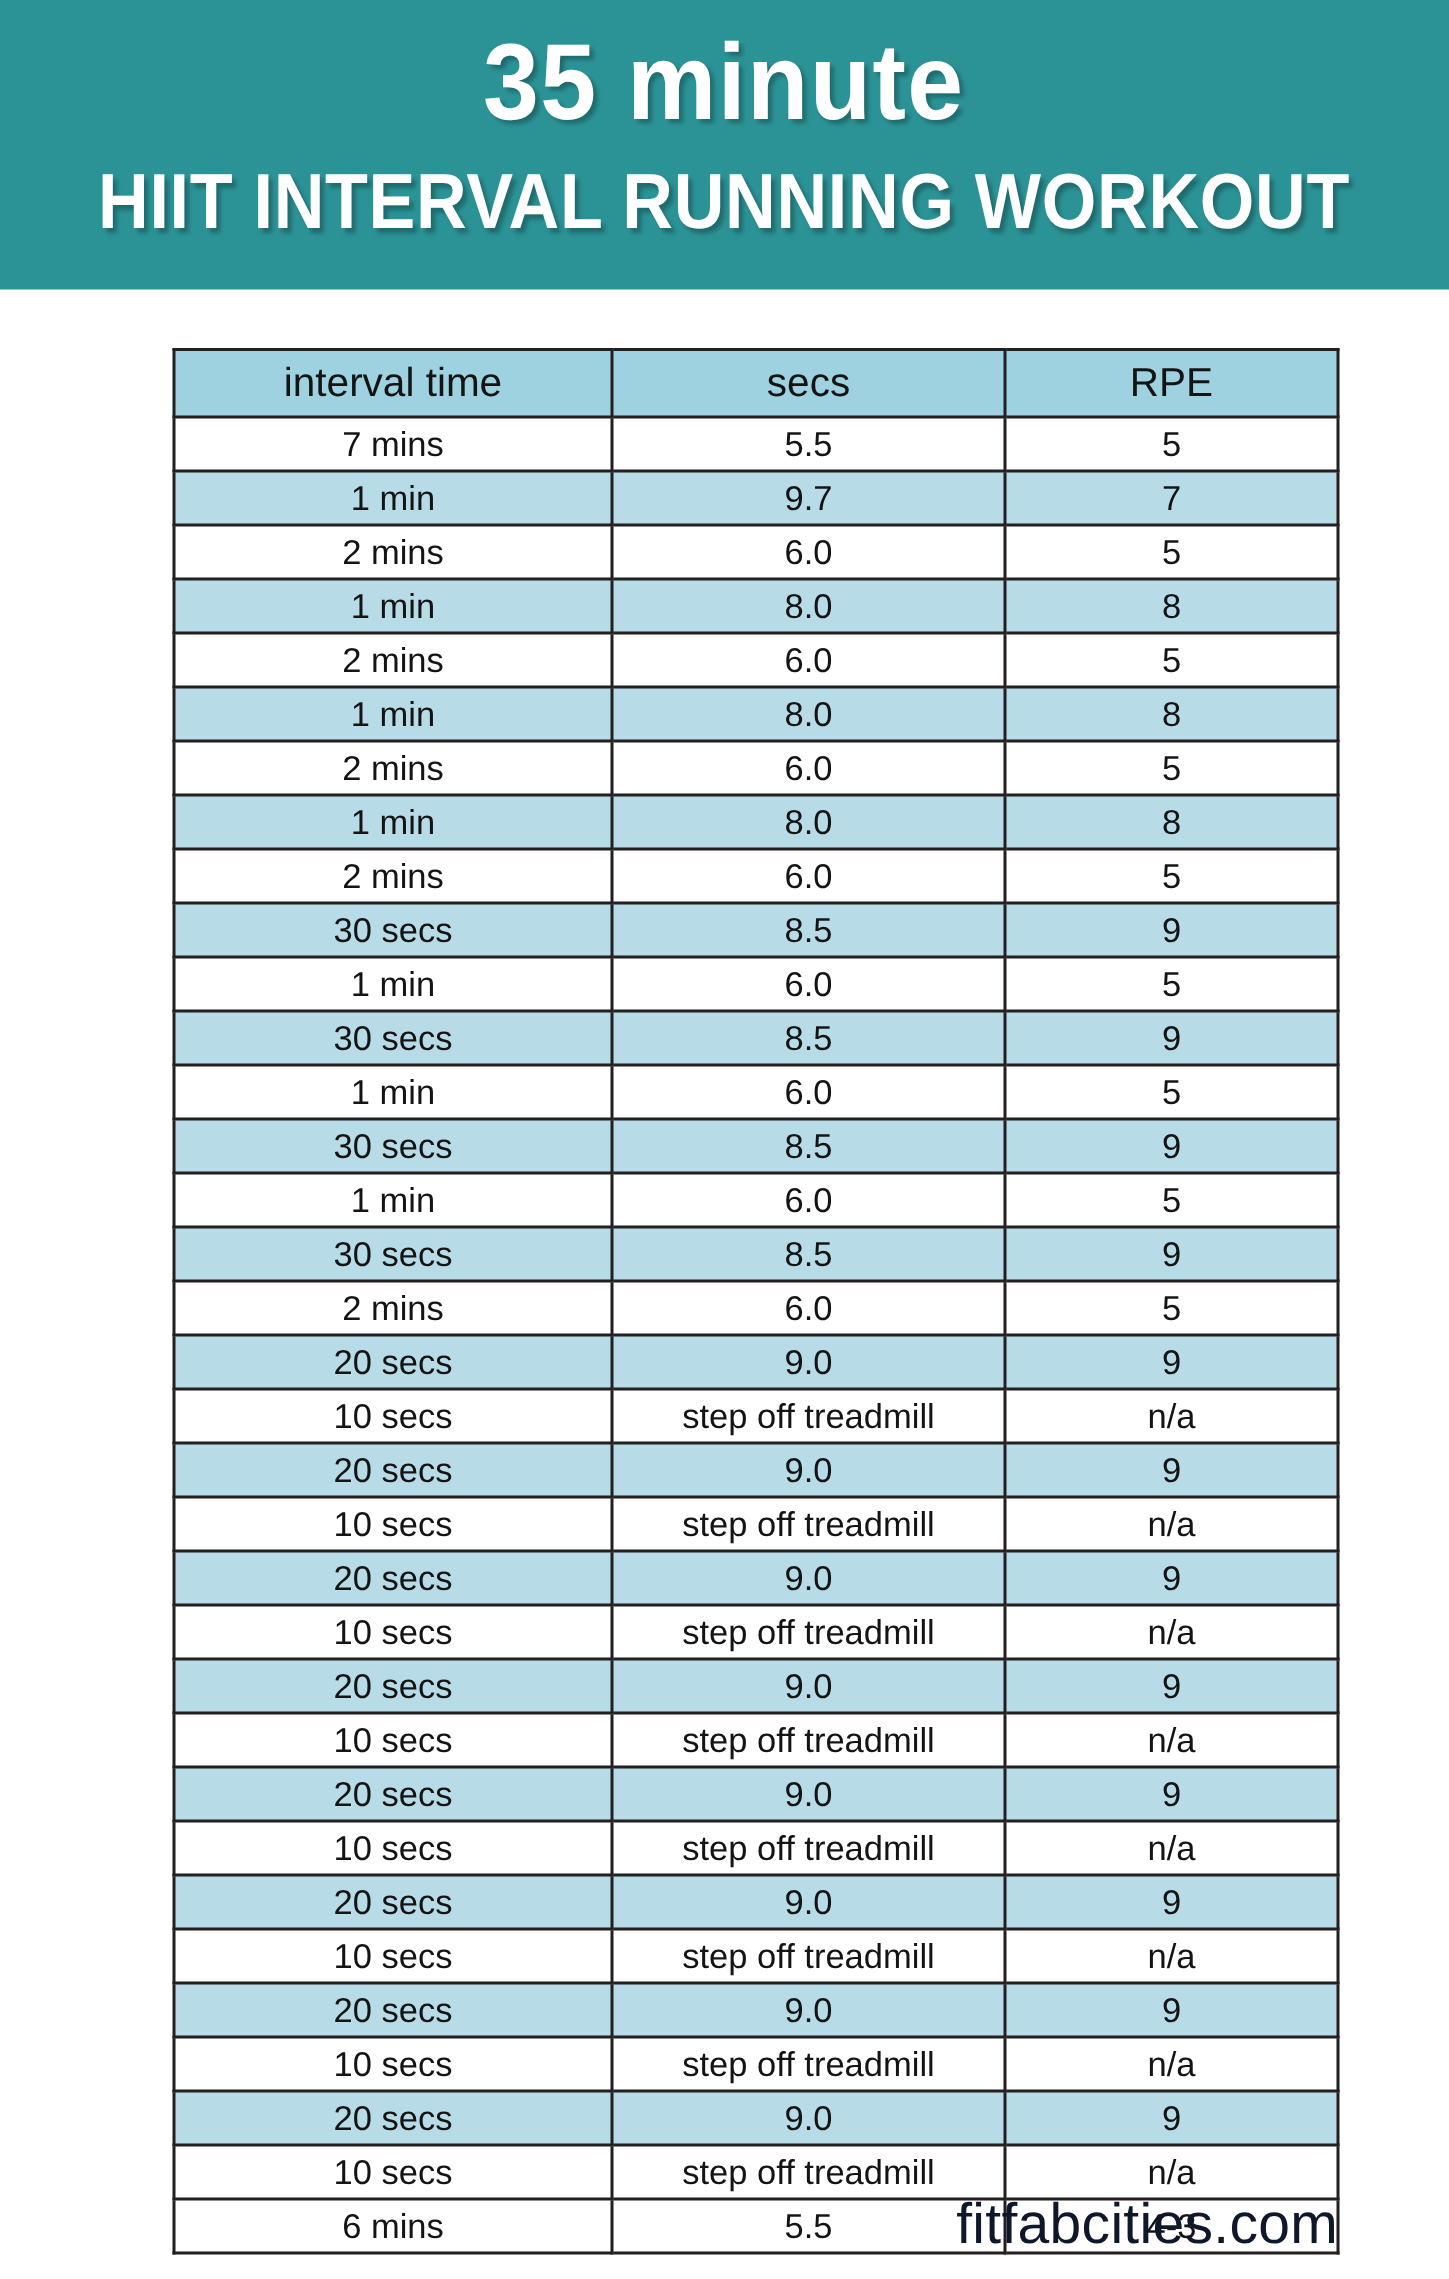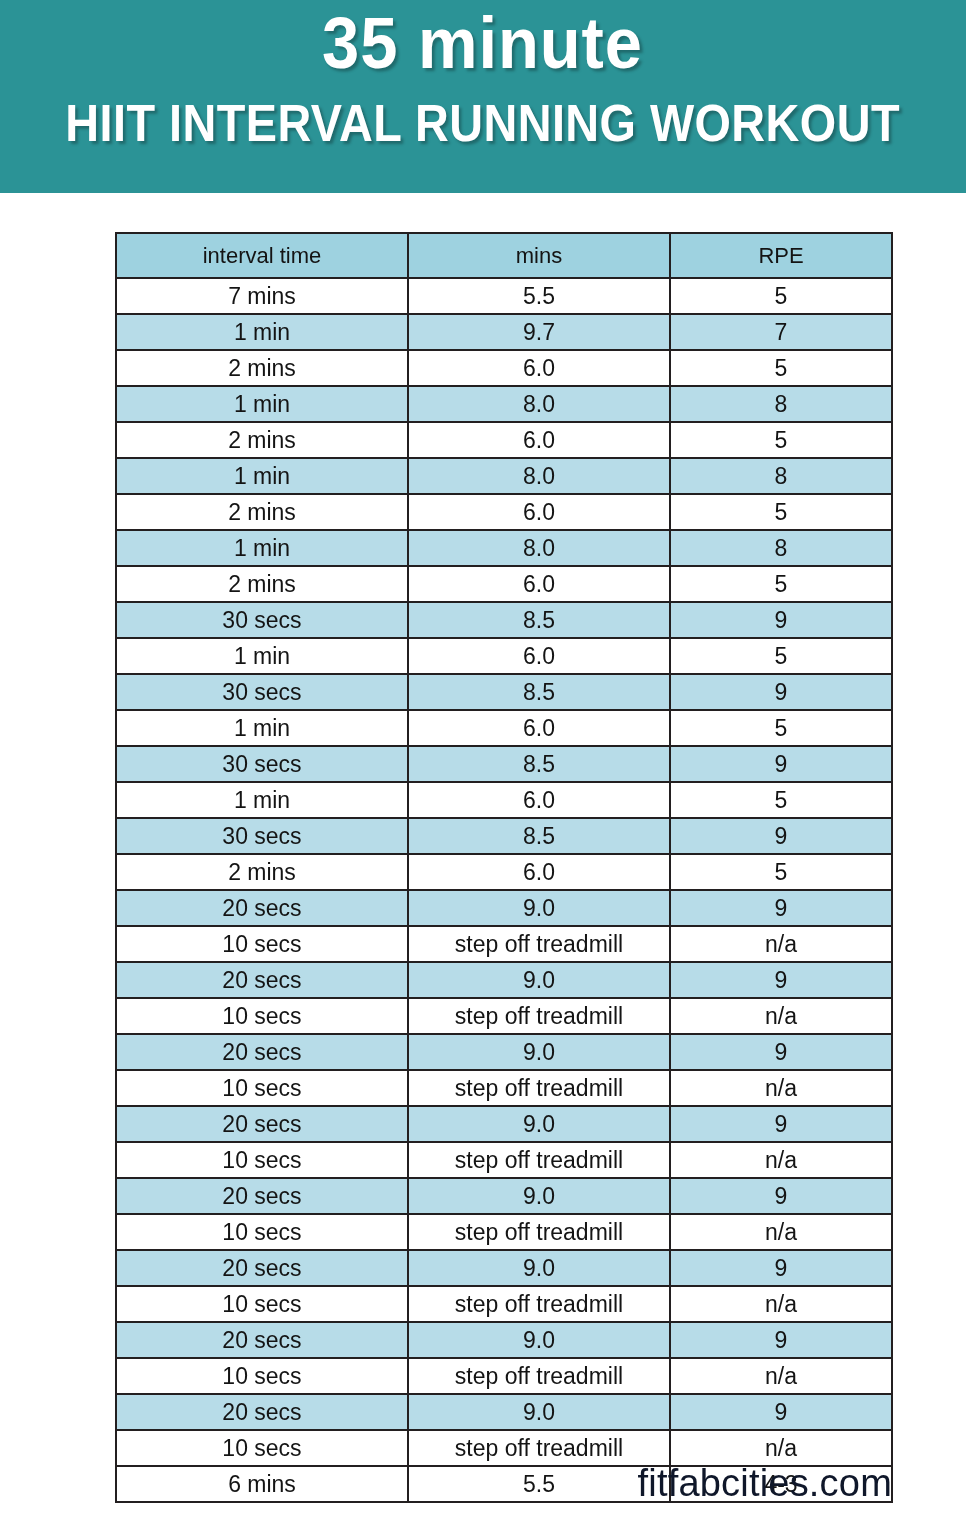"35 minute" .banner { padding-top: none -> 12px }
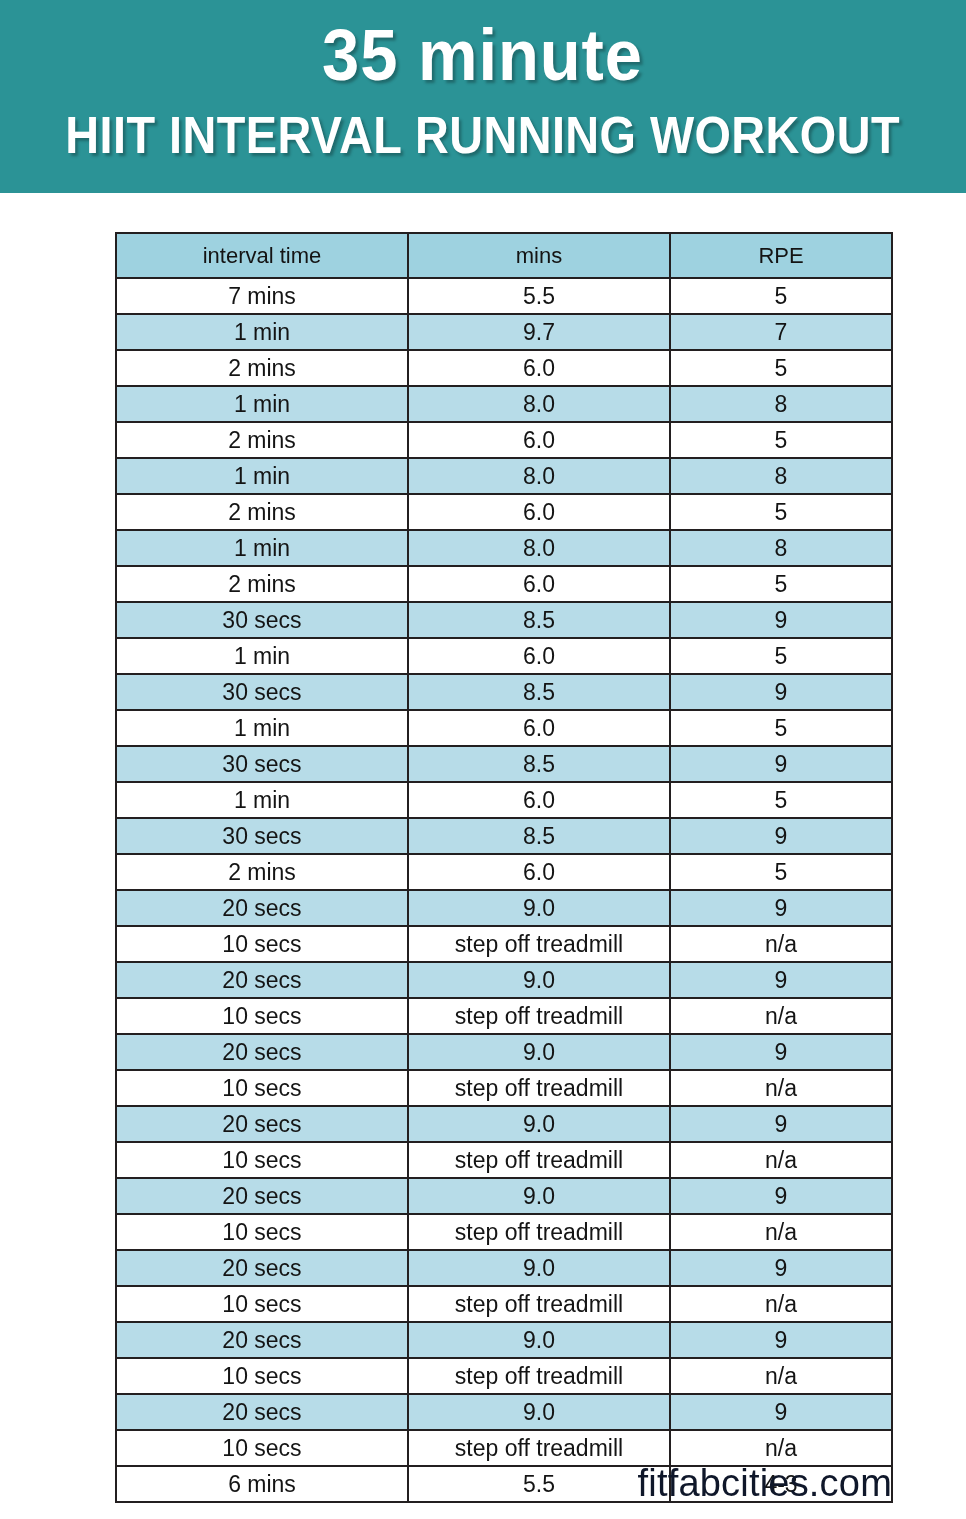"interval time" table.workout th { font-size: 22px -> 27px }
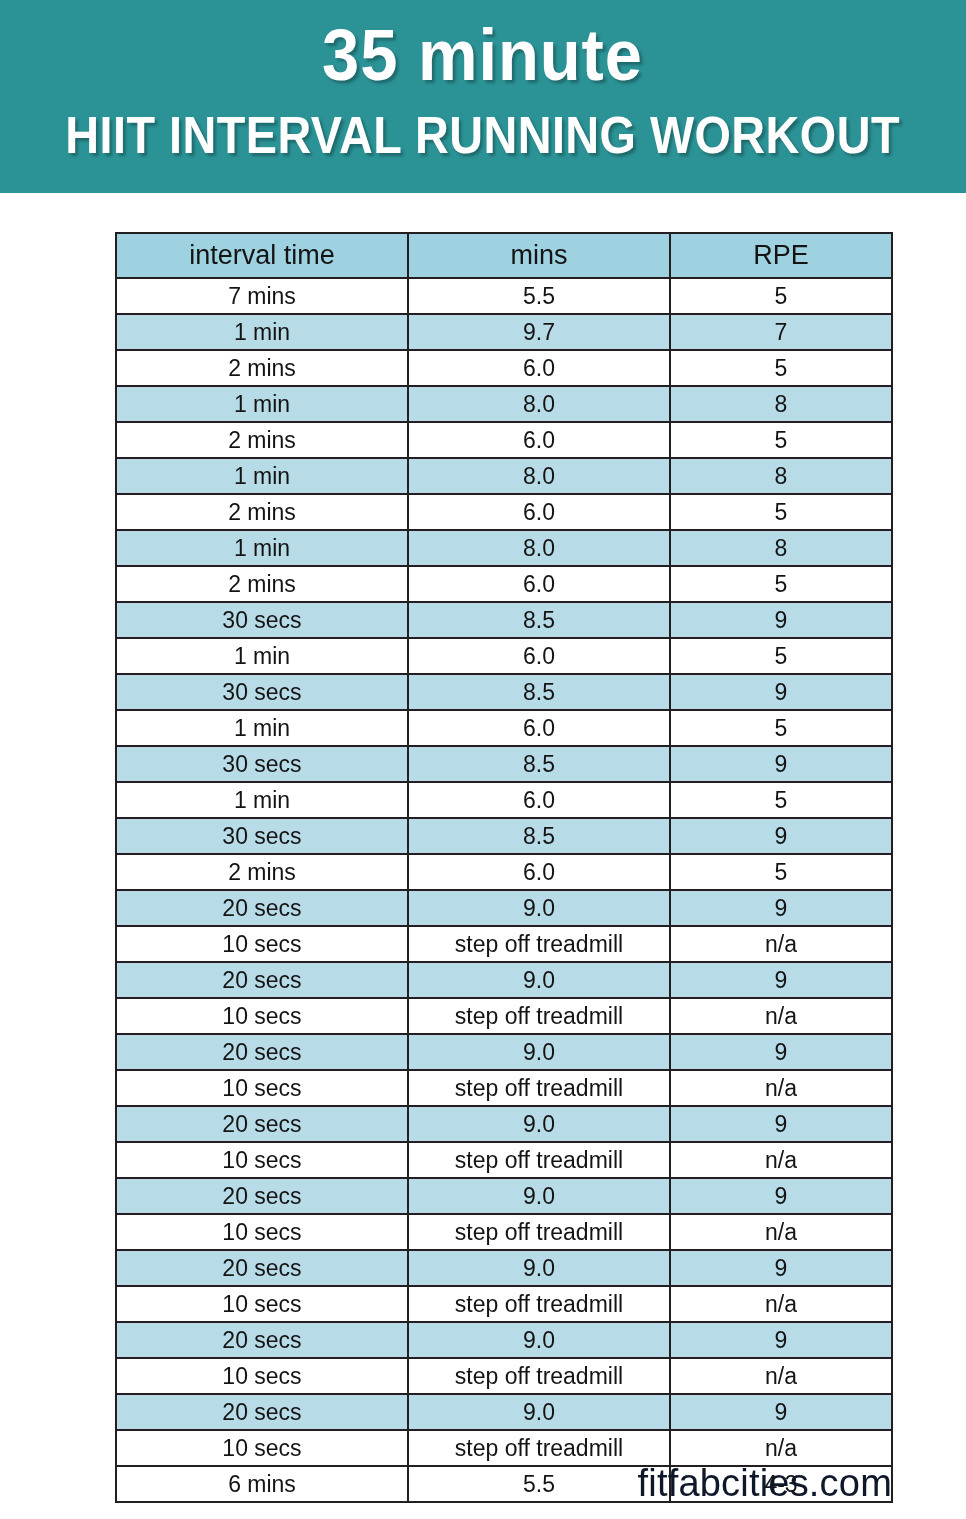"mins" th { text: mins -> secs }
